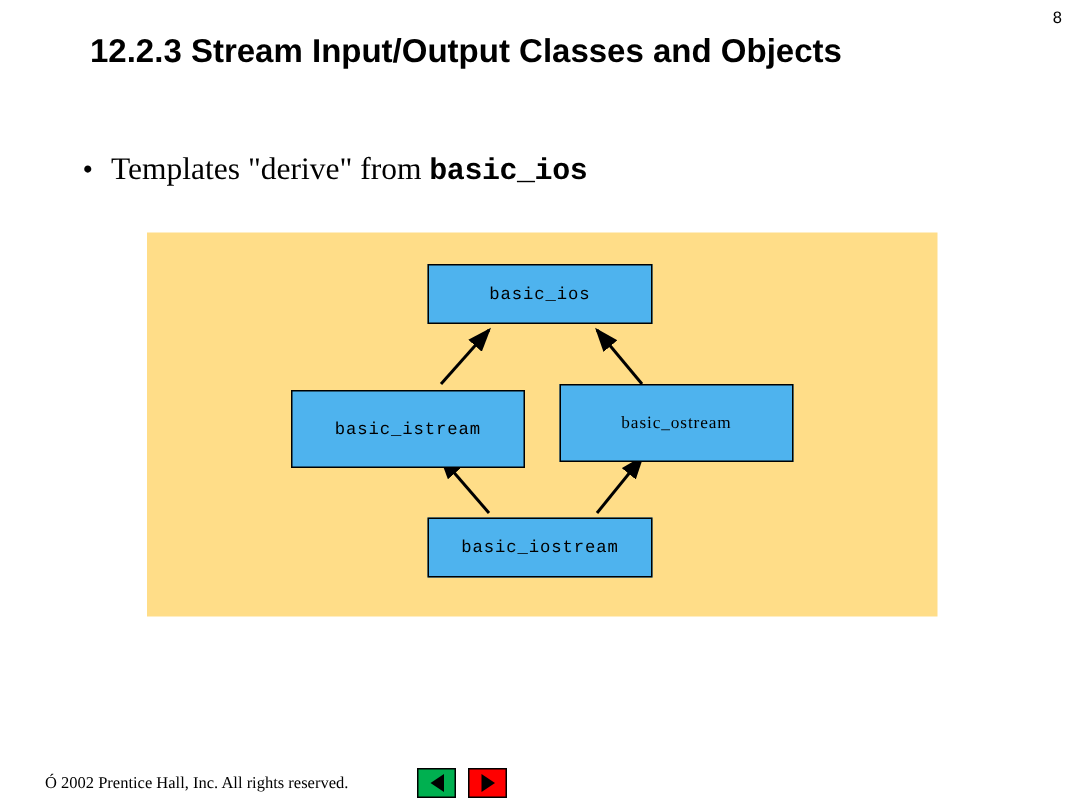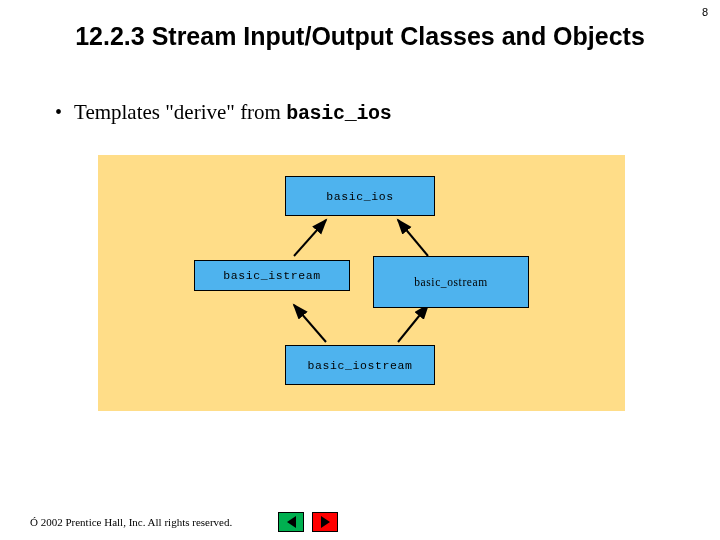"12.2.3 Stream Input/Output Classes and" #slide-title { font-size: 25px -> 22px; text-align: center -> left }
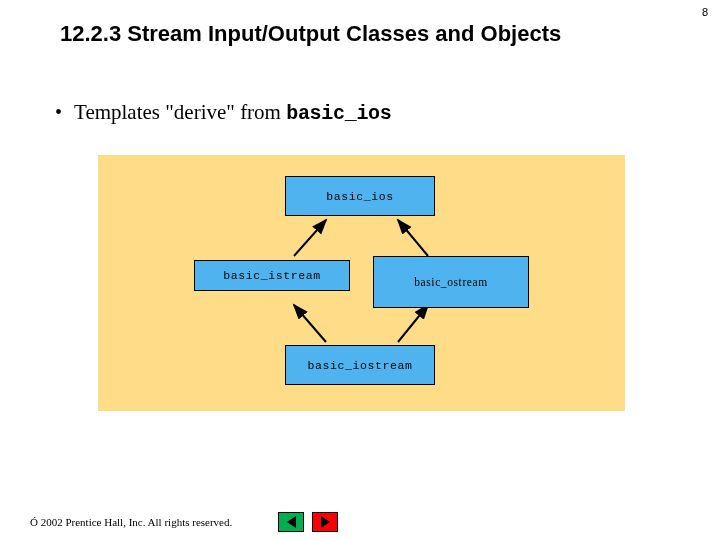"basic_istream" #node-basic-istream { height: 31px -> 52px }
